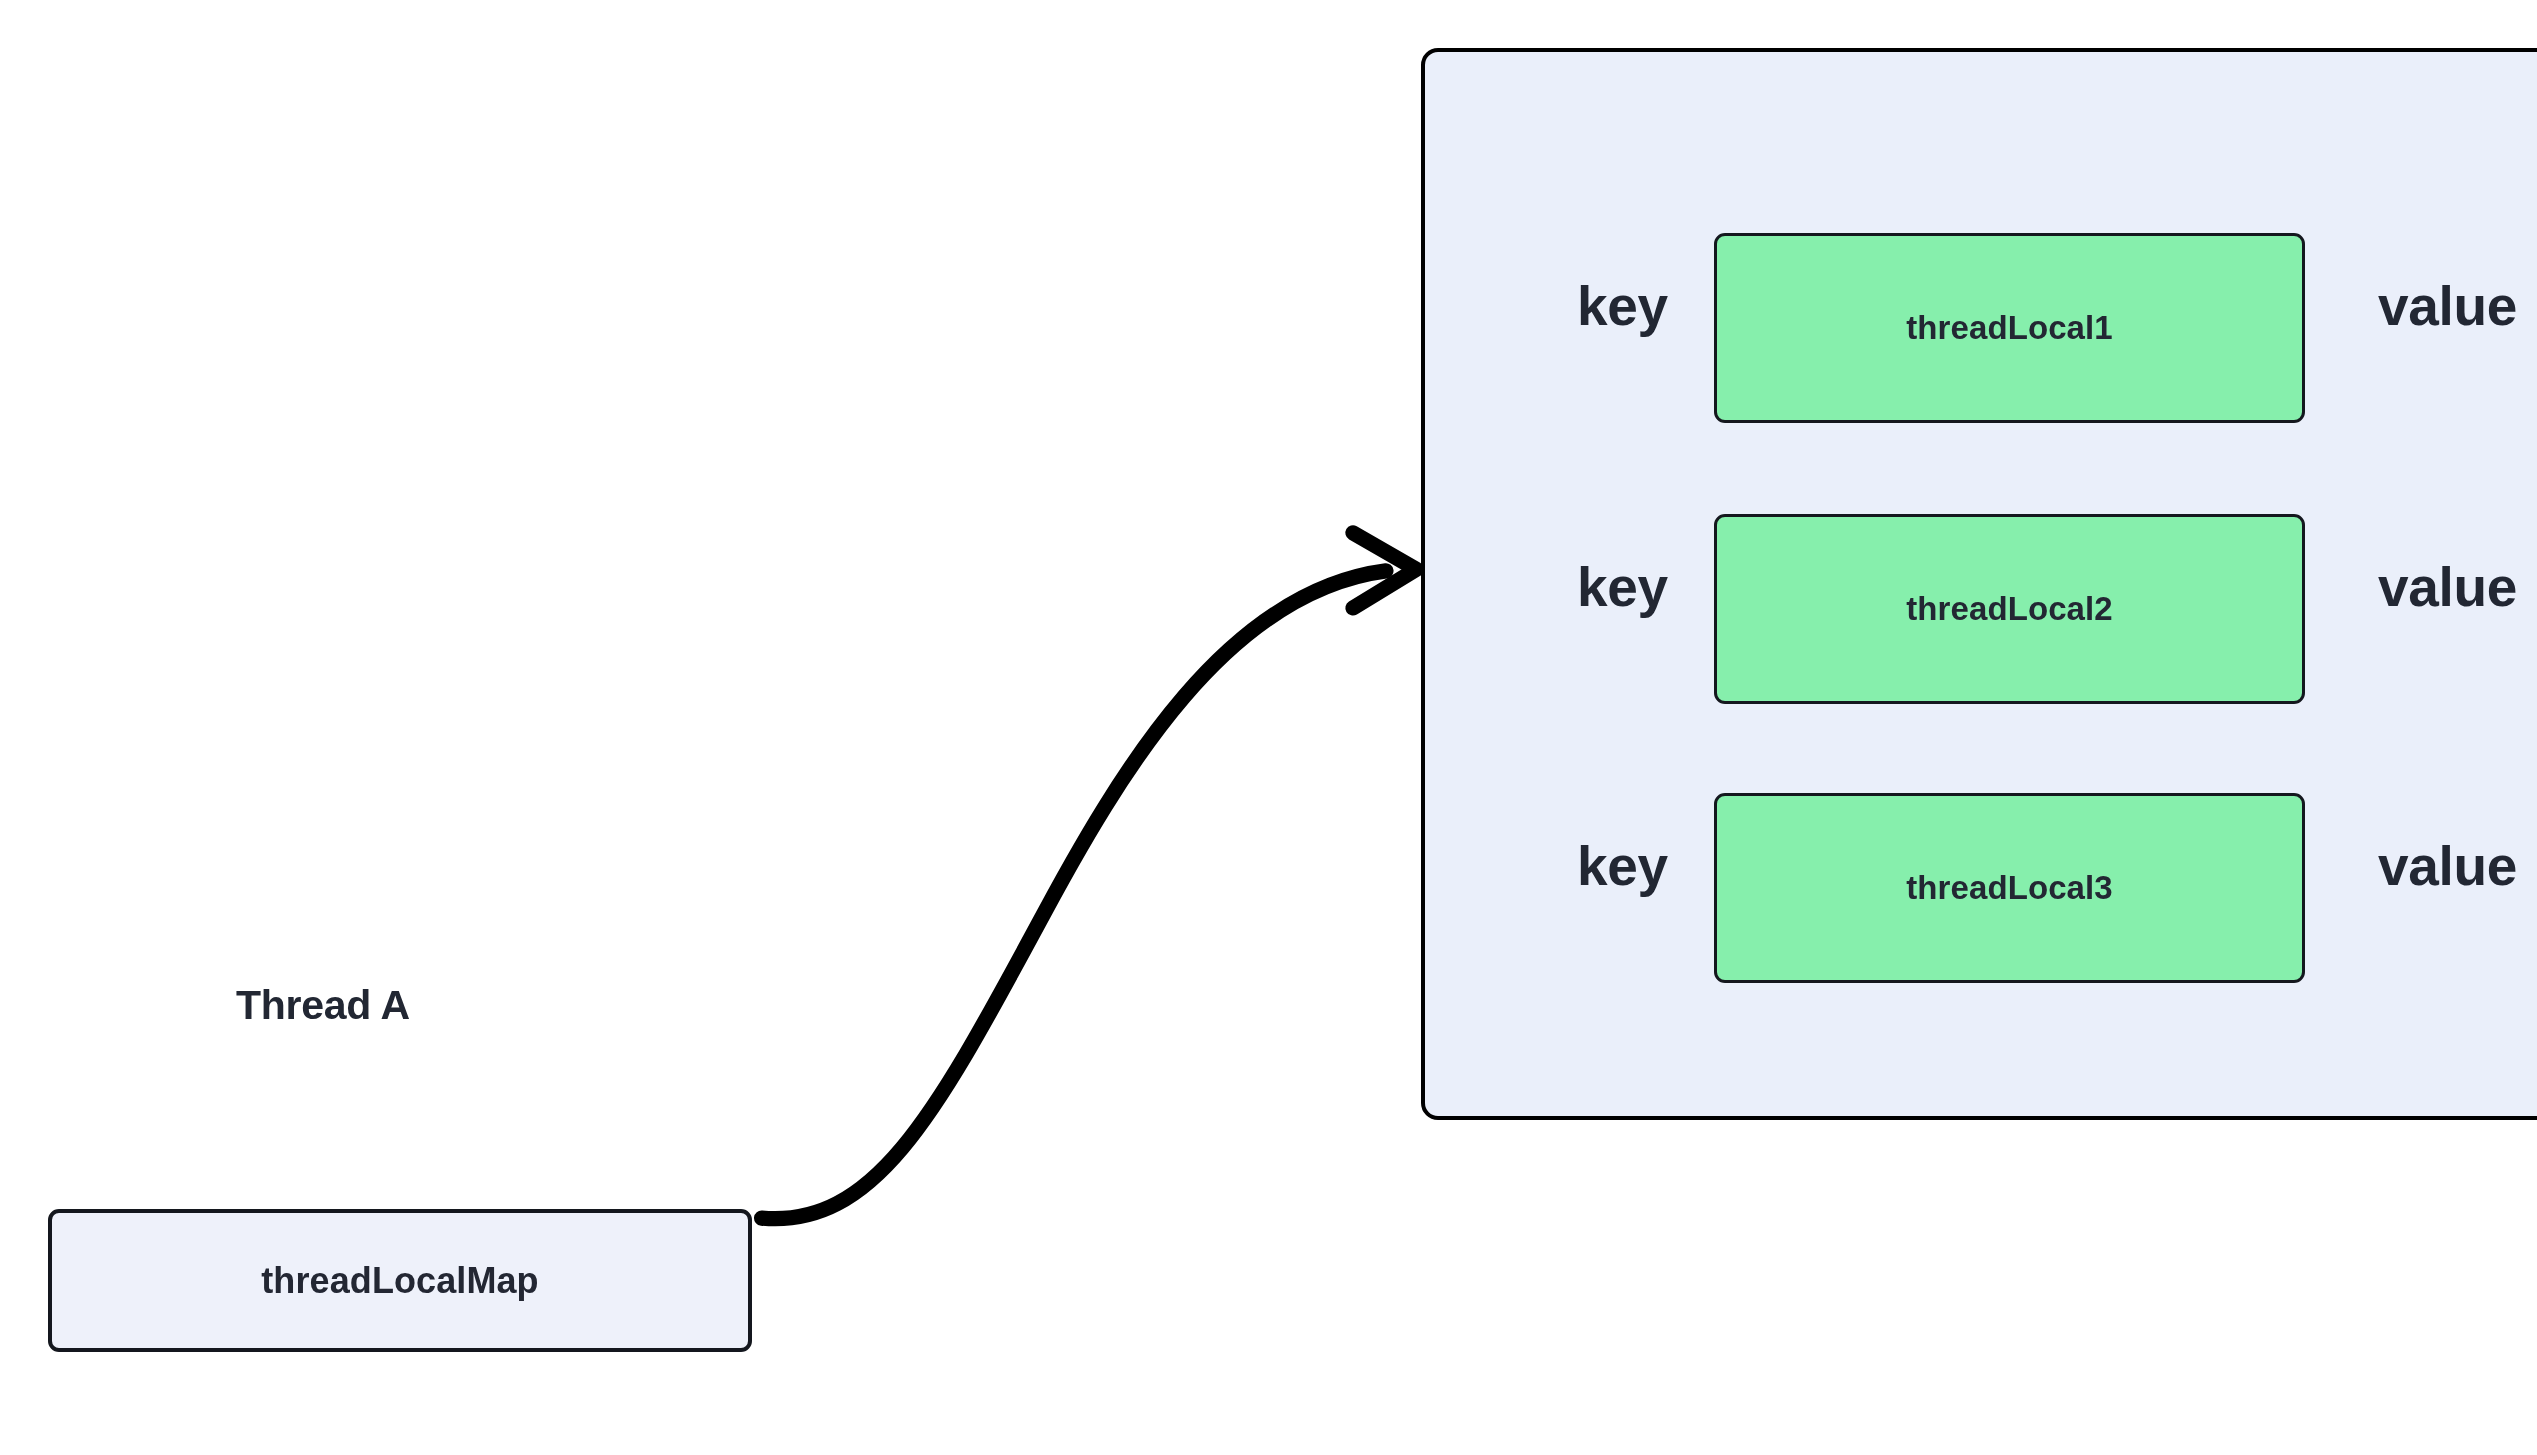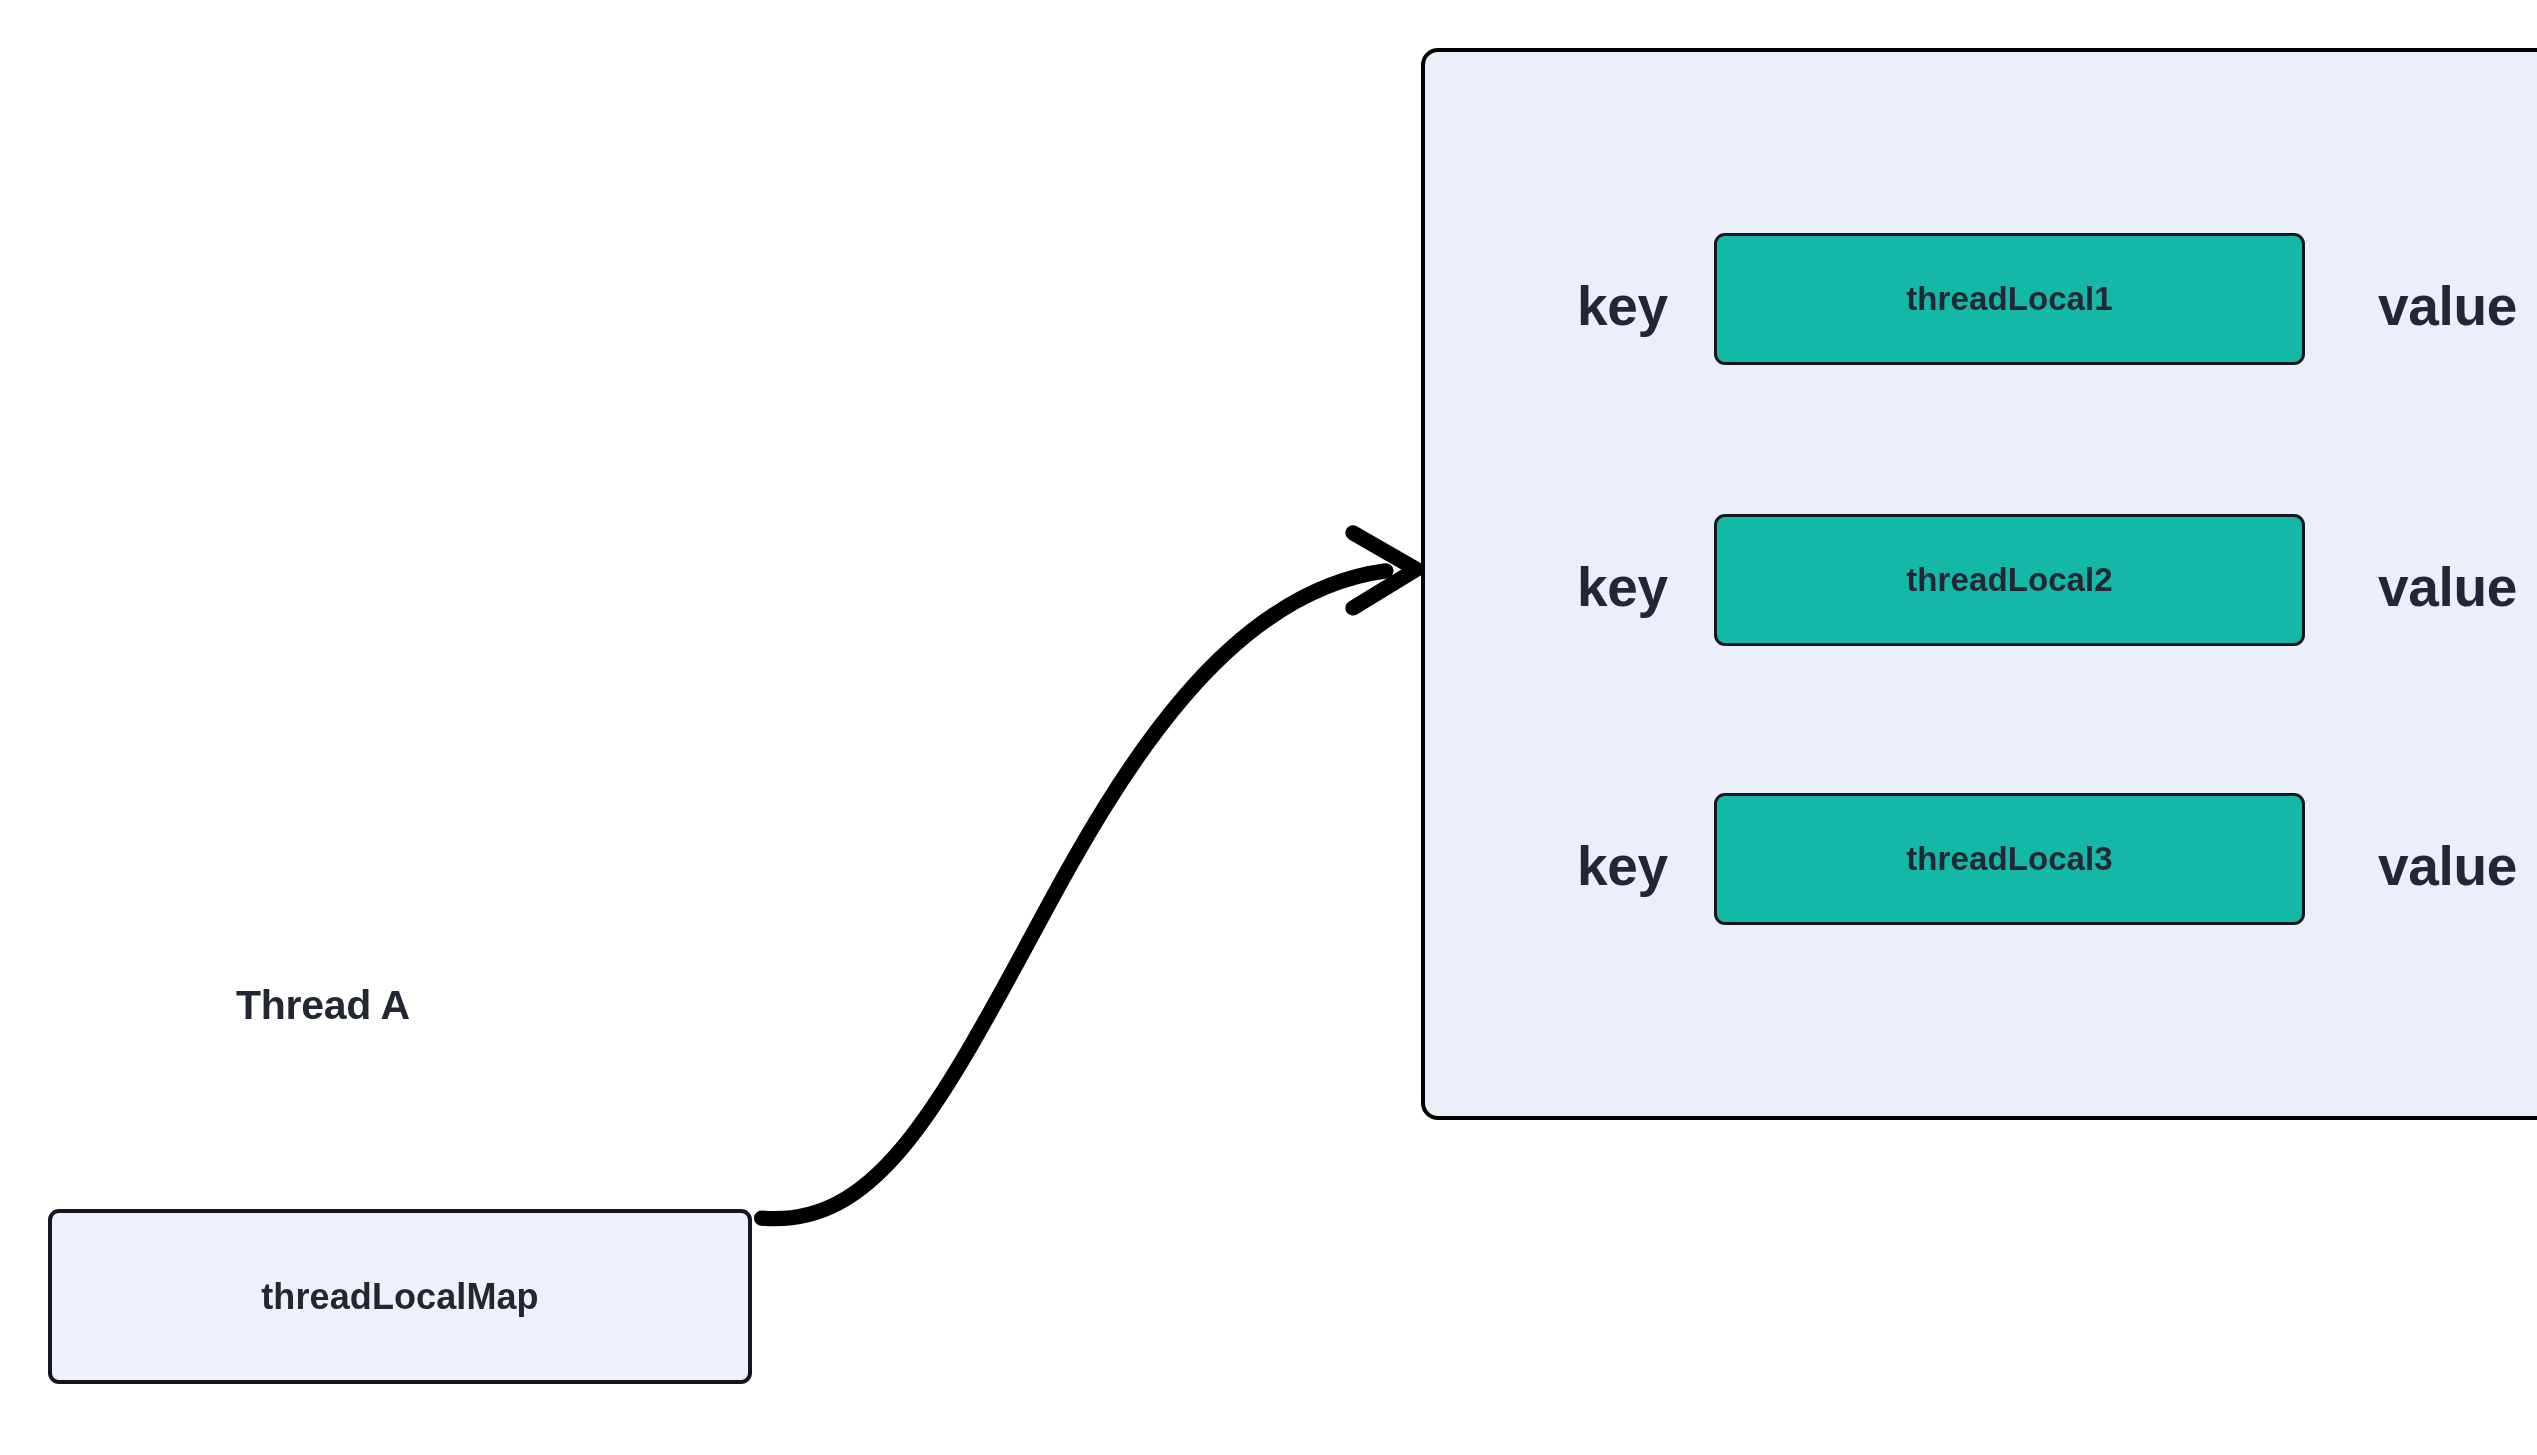"threadLocal1" .cell-box { background: #14b8a6 -> #86efac; height: 132px -> 190px }
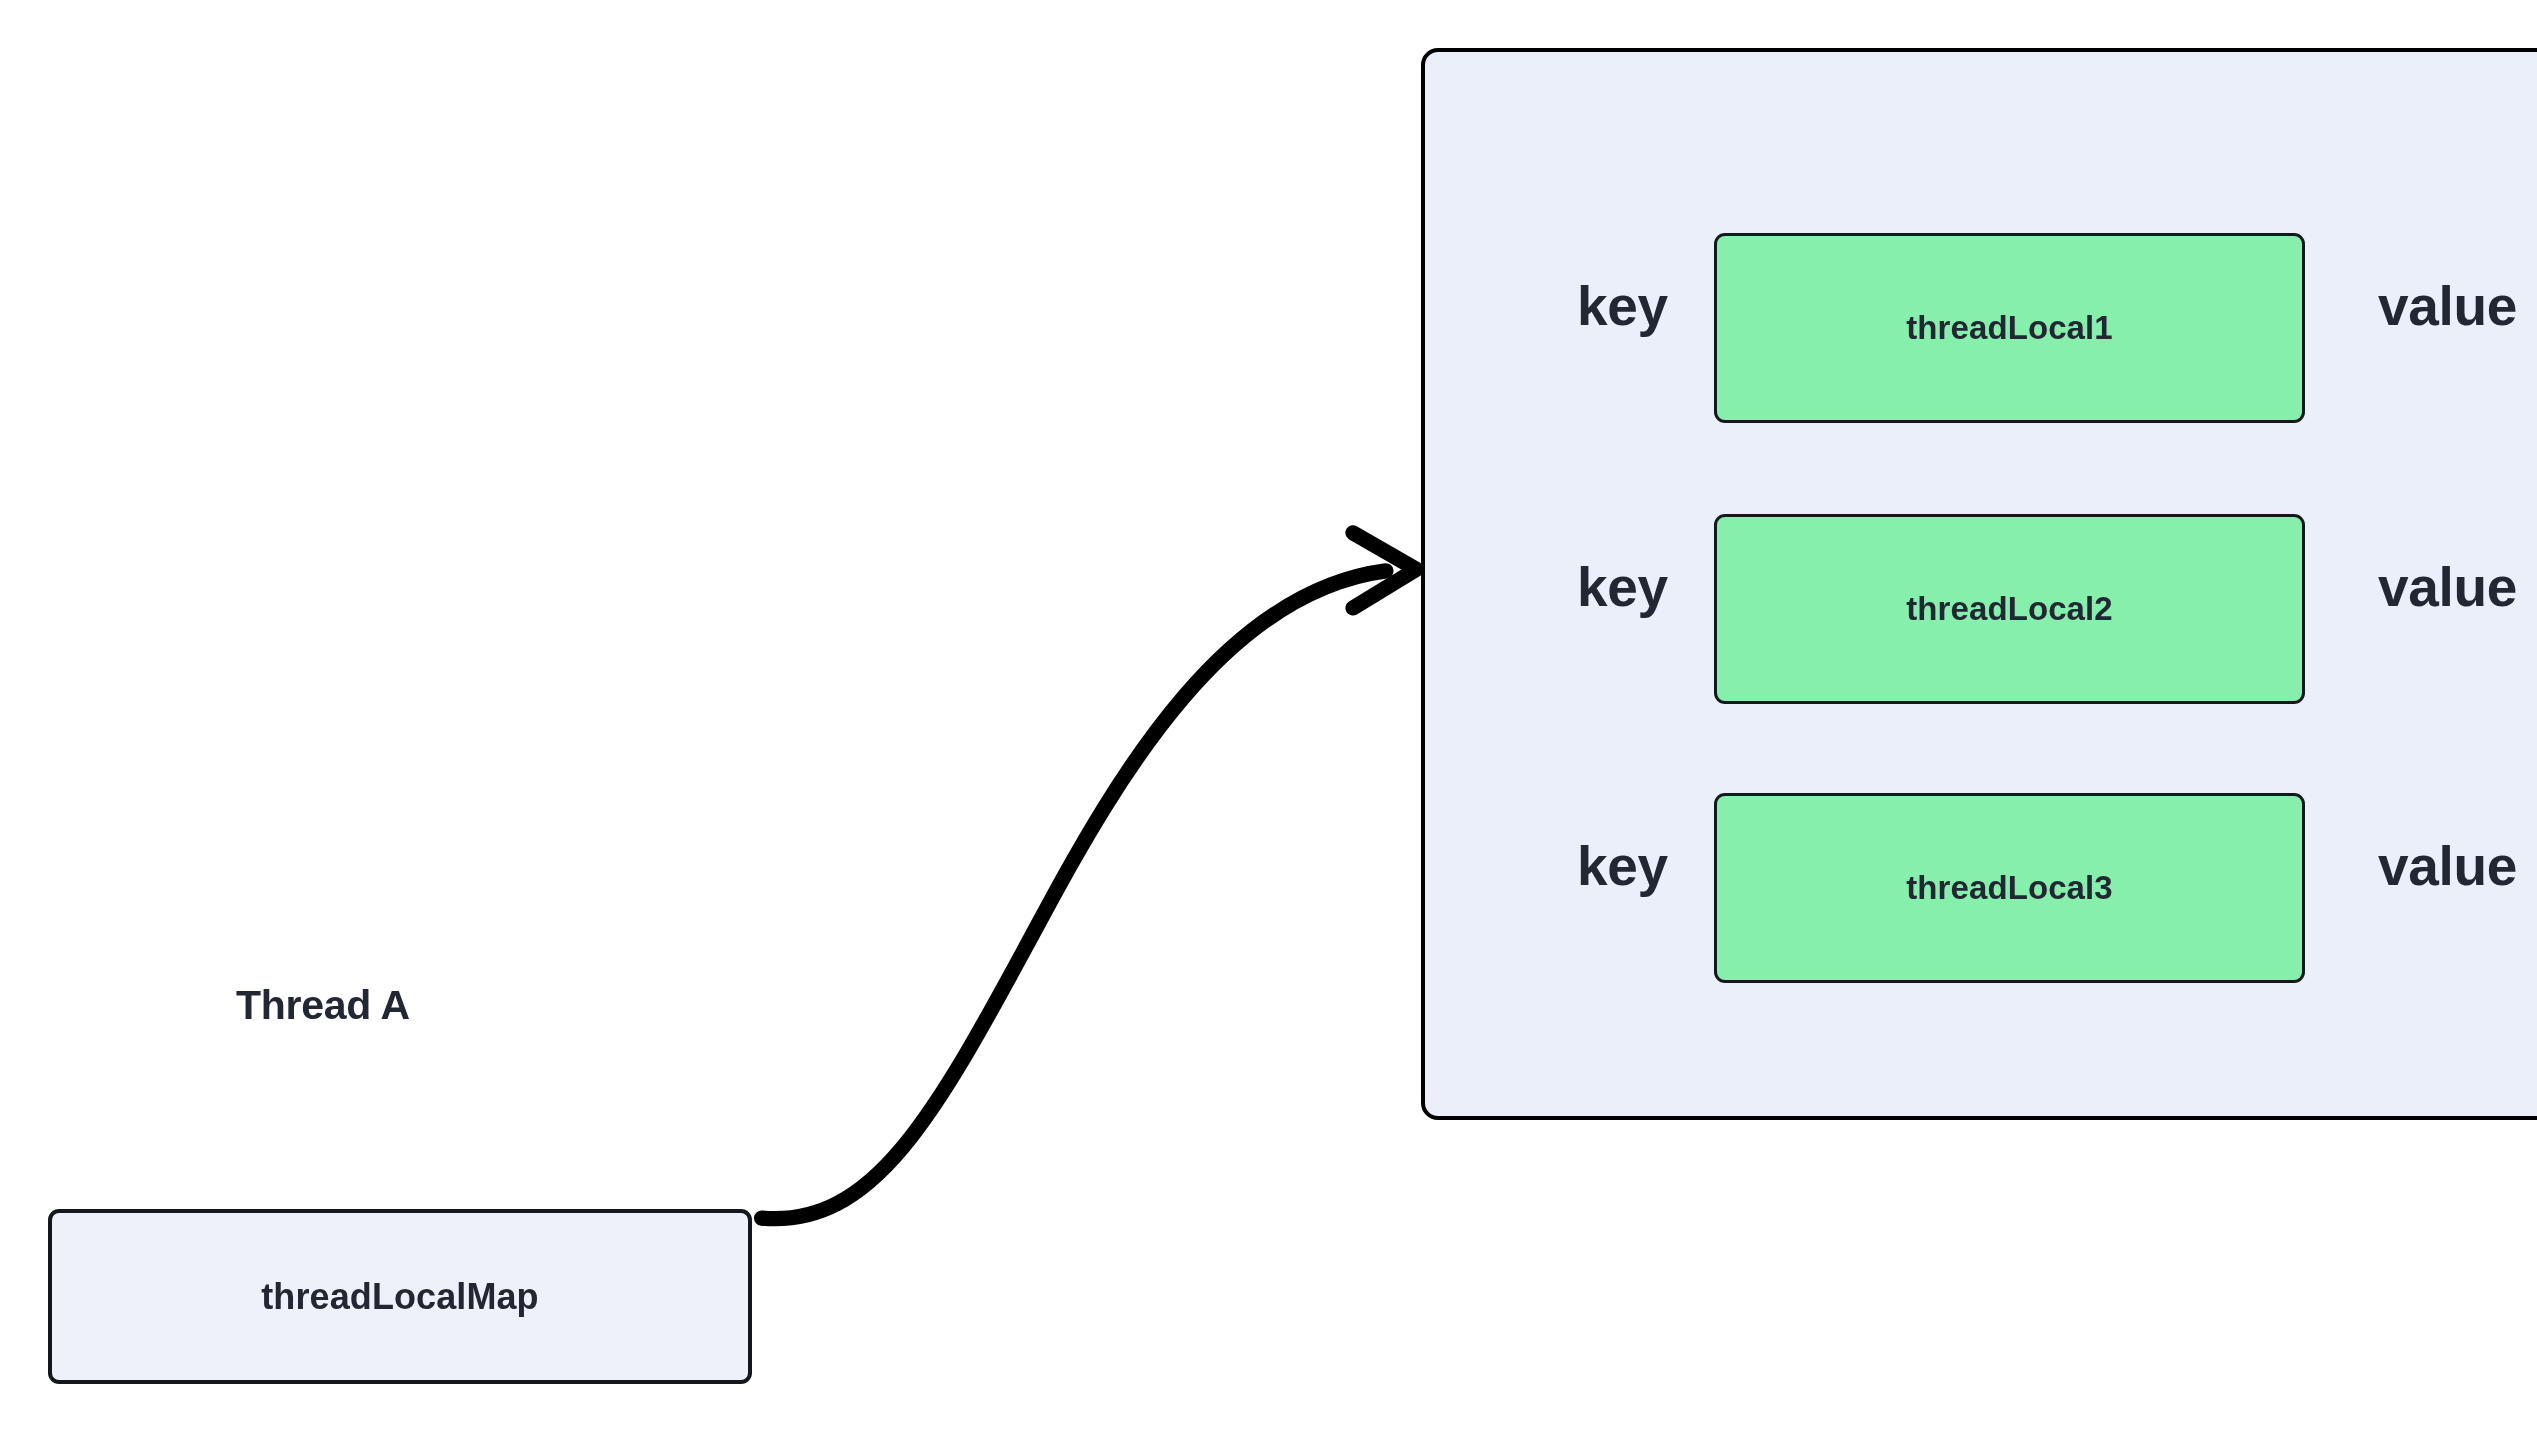"threadLocalMap" #threadlocalmap-box { height: 175px -> 143px }
